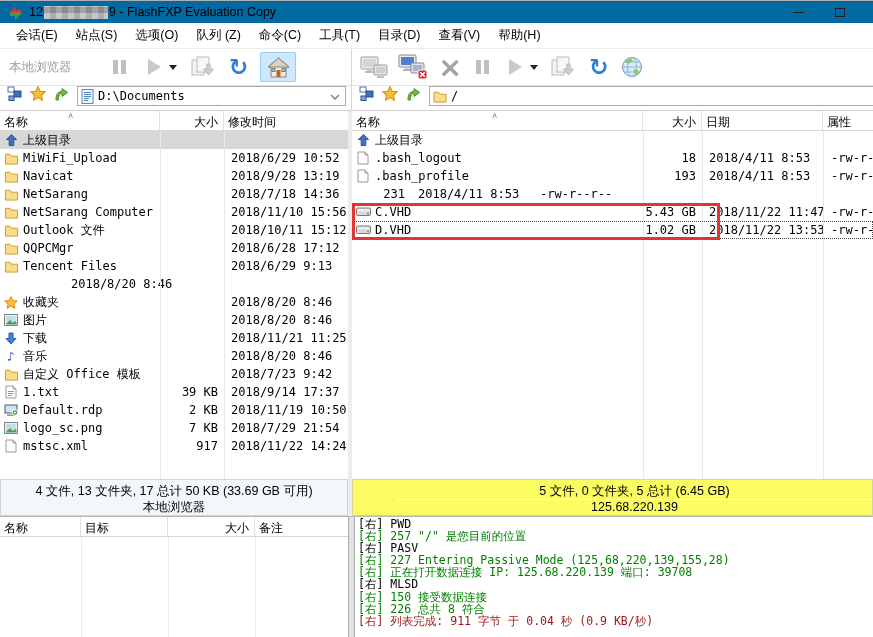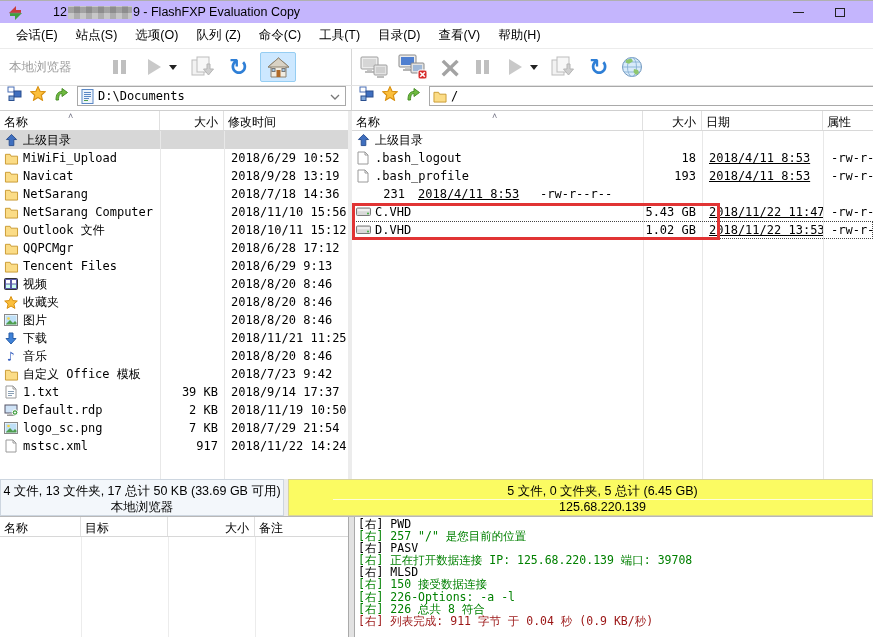"12" .titlebar { background: #c4b5fd -> #0369a1; gap: 24px -> none }
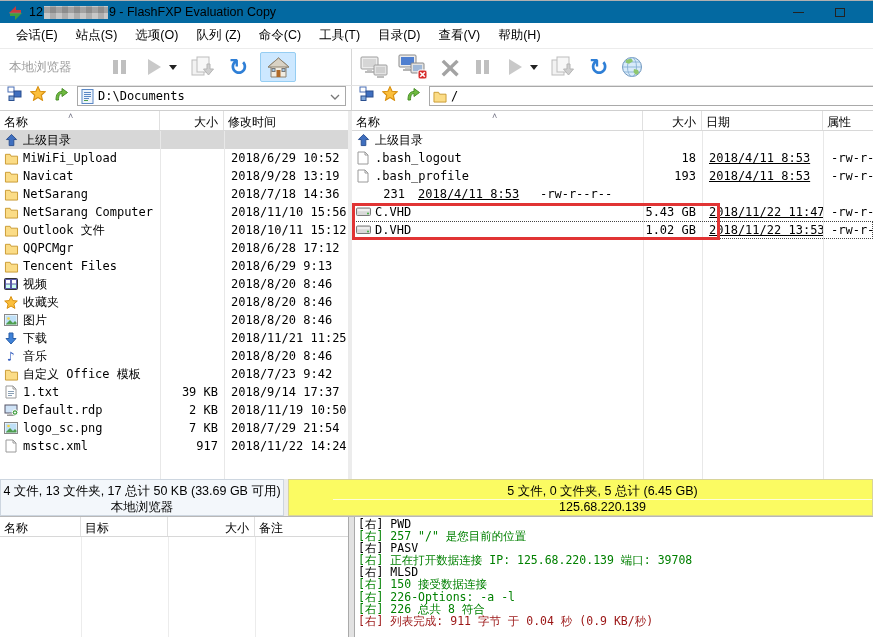"2018/4/11 8:53" .pane.right .c.date { text-decoration: underline -> none }
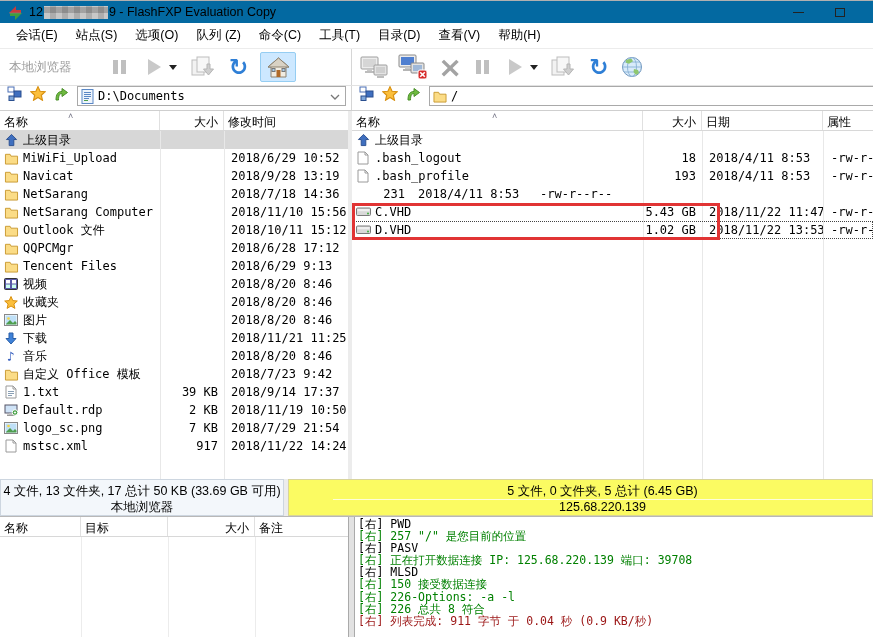"视频" div.c { html: <div> <span> <svg> <rect></rect> <rect></rect> <rect></rect> <rect></rect> <rect></rect> </svg> </span> <span>视频</span> </div> -> none }
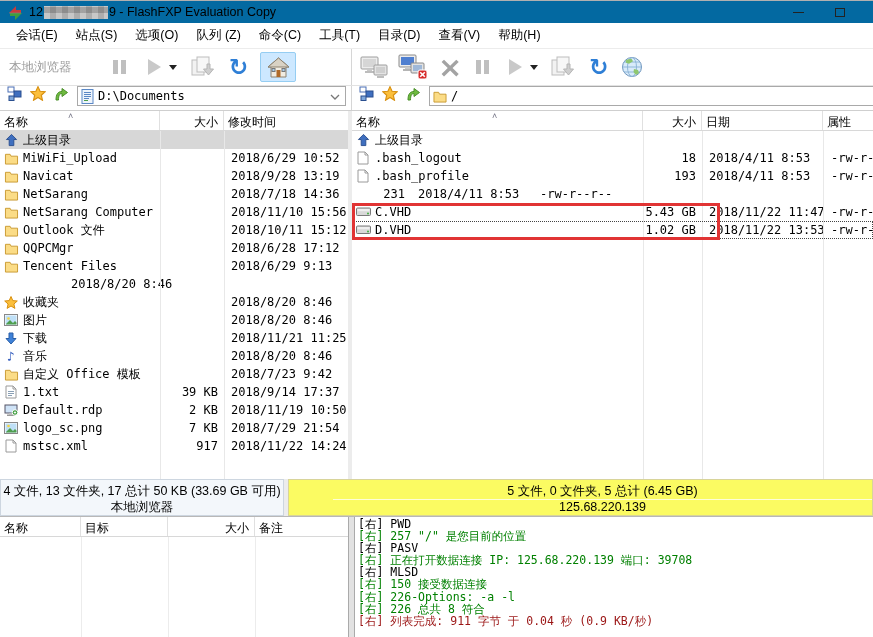"4 文件, 13 文件夹, 17" .status-left { width: 284px -> 348px }
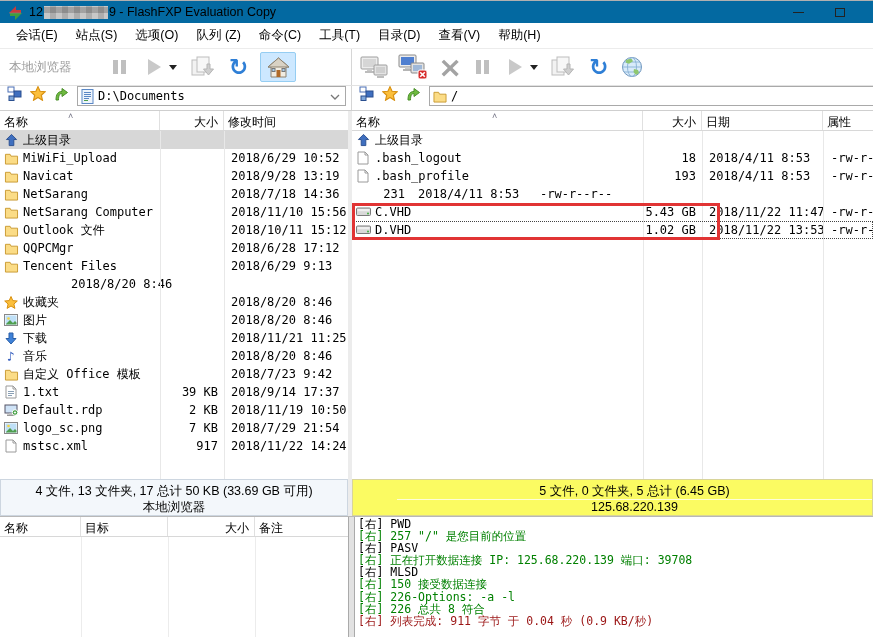"[右] 227 Entering Passive Mode" div.logline { html: none -> <div><span>[右]</span><span>227 Entering Passive Mode (125,68,220,139,155,28)</span></div> }
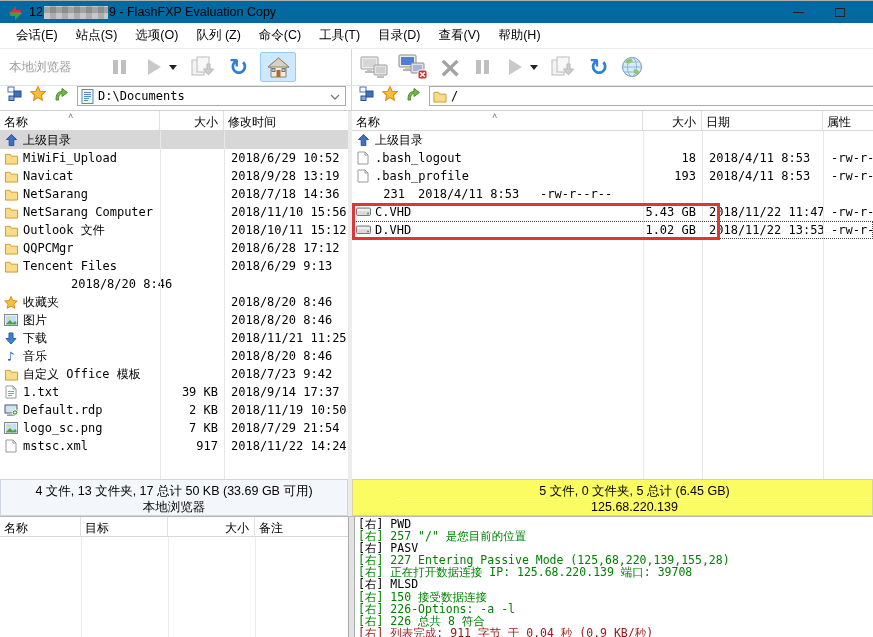"[右] 226-Options: -a -l" div.logline { html: <div><span>[右]</span><span>226-Options: -a -l</span></div> -> none }
